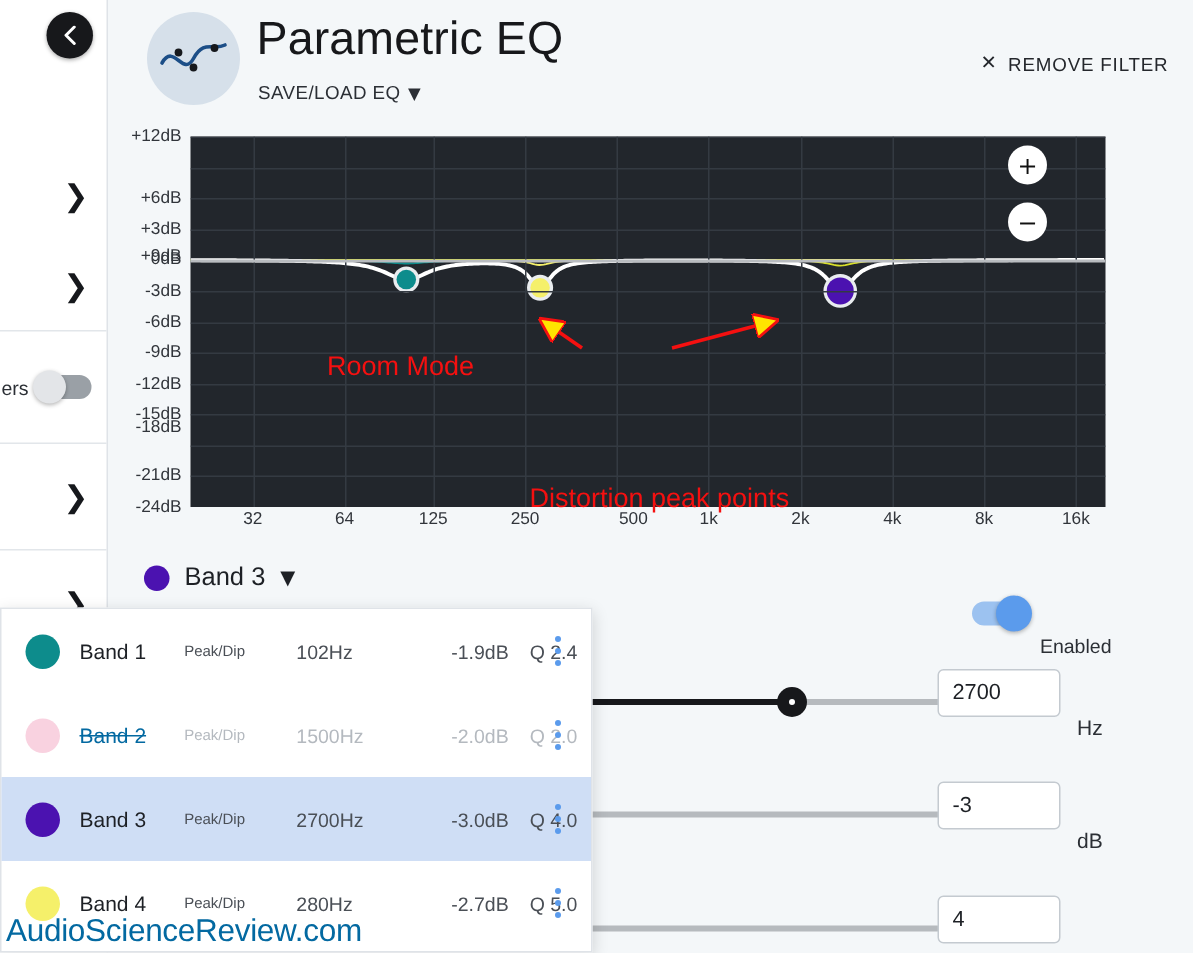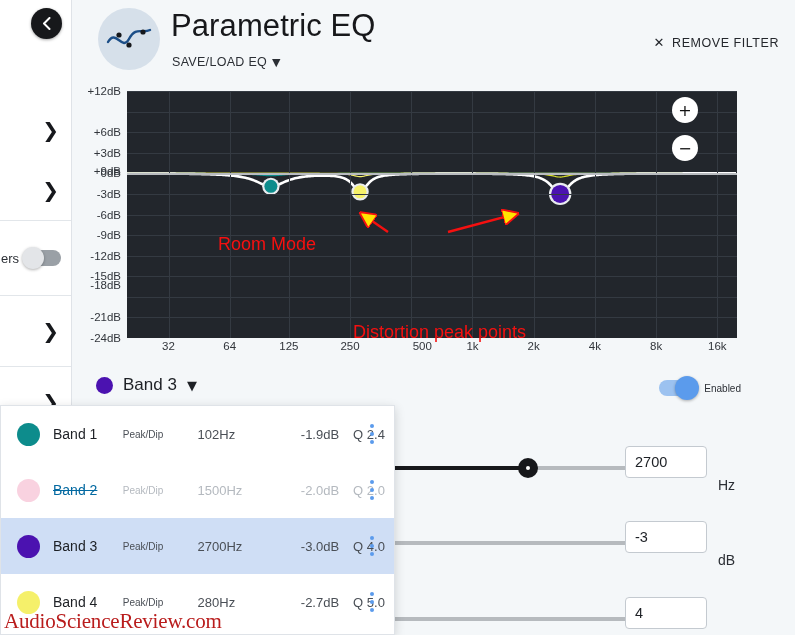"Enabled" #enabled-label { font-size: 10px -> 13px; margin-top: none -> 43px }
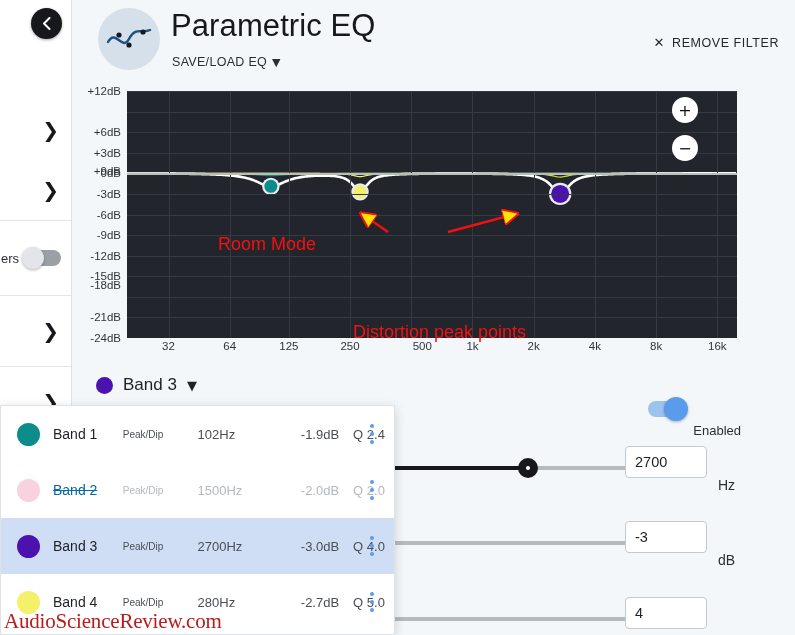"AudioScienceReview.com" div { color: #b91c1c -> #0369a1; font-family: Liberation Serif, serif -> none }
